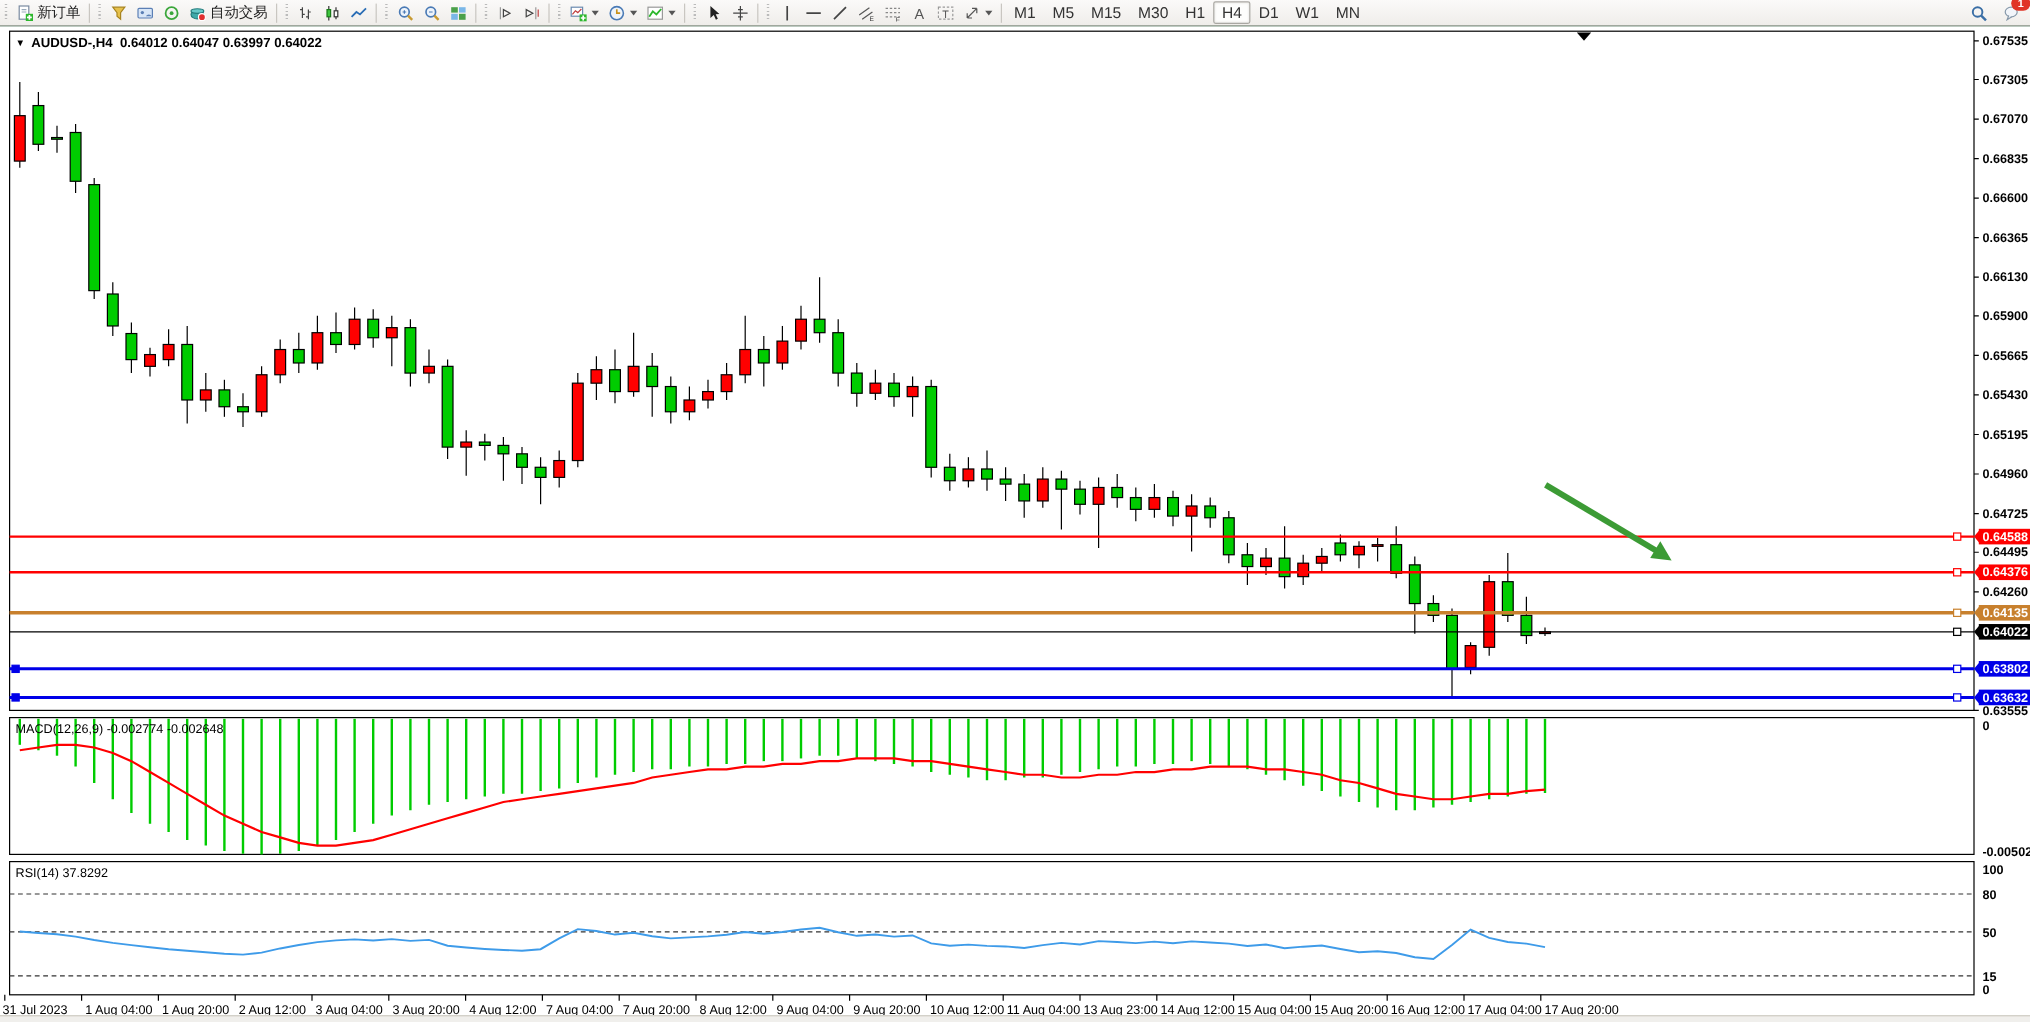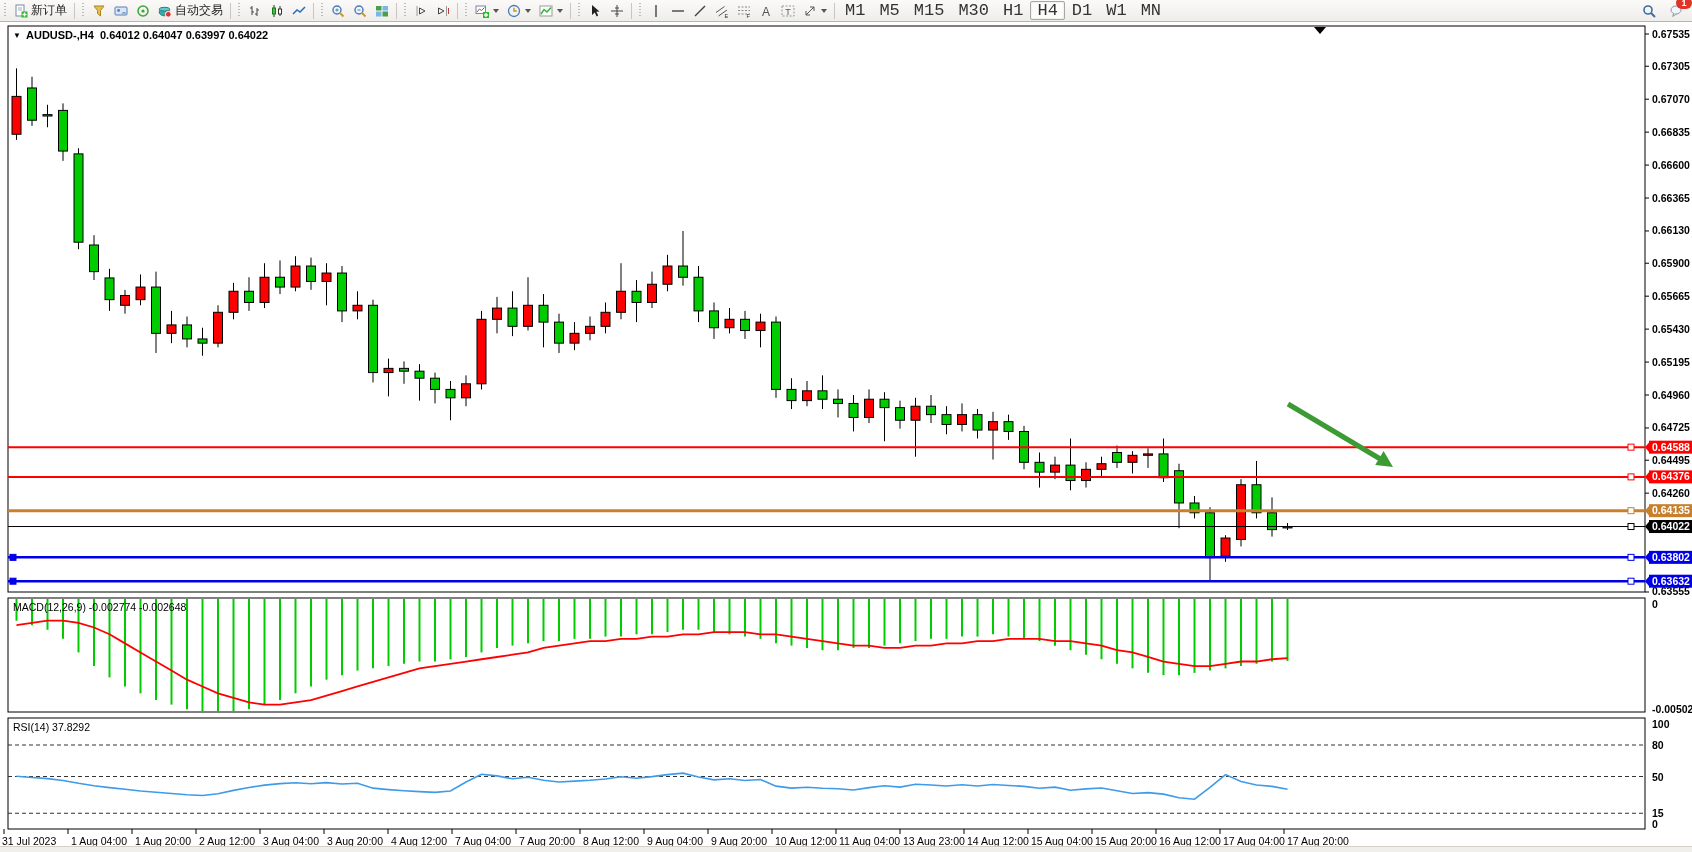"M1" .tf-btn { font-family: Liberation Mono, monospace -> none; font-size: 17px -> 13px }
